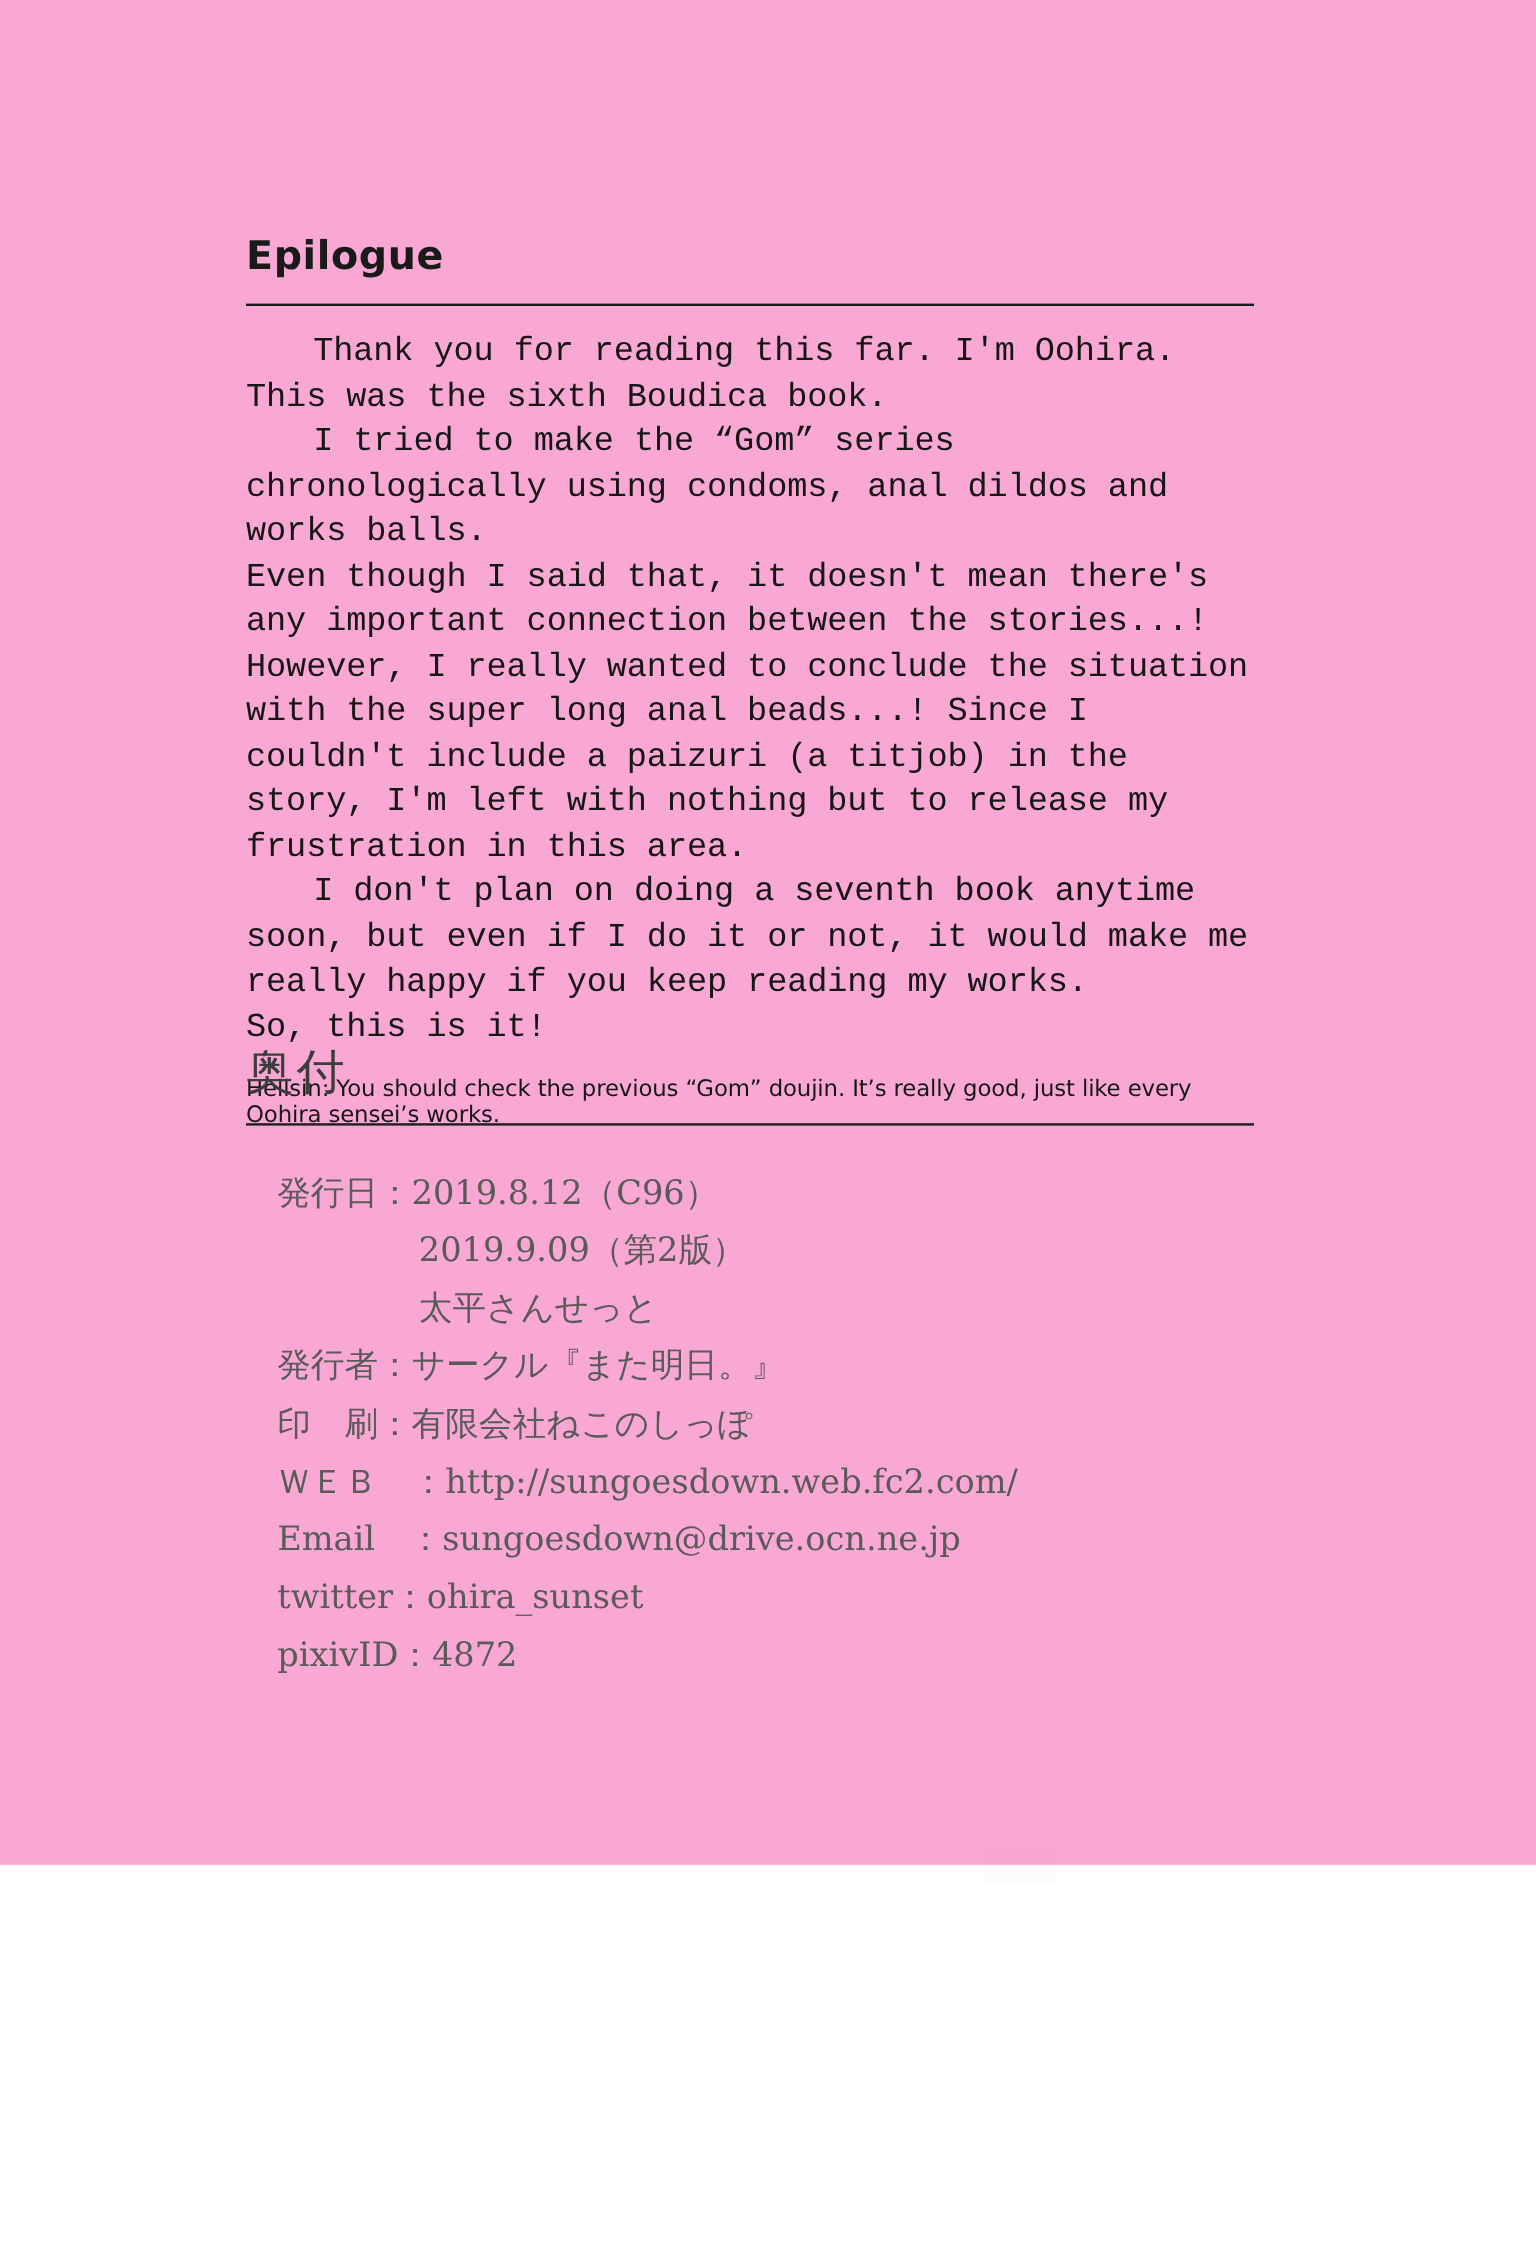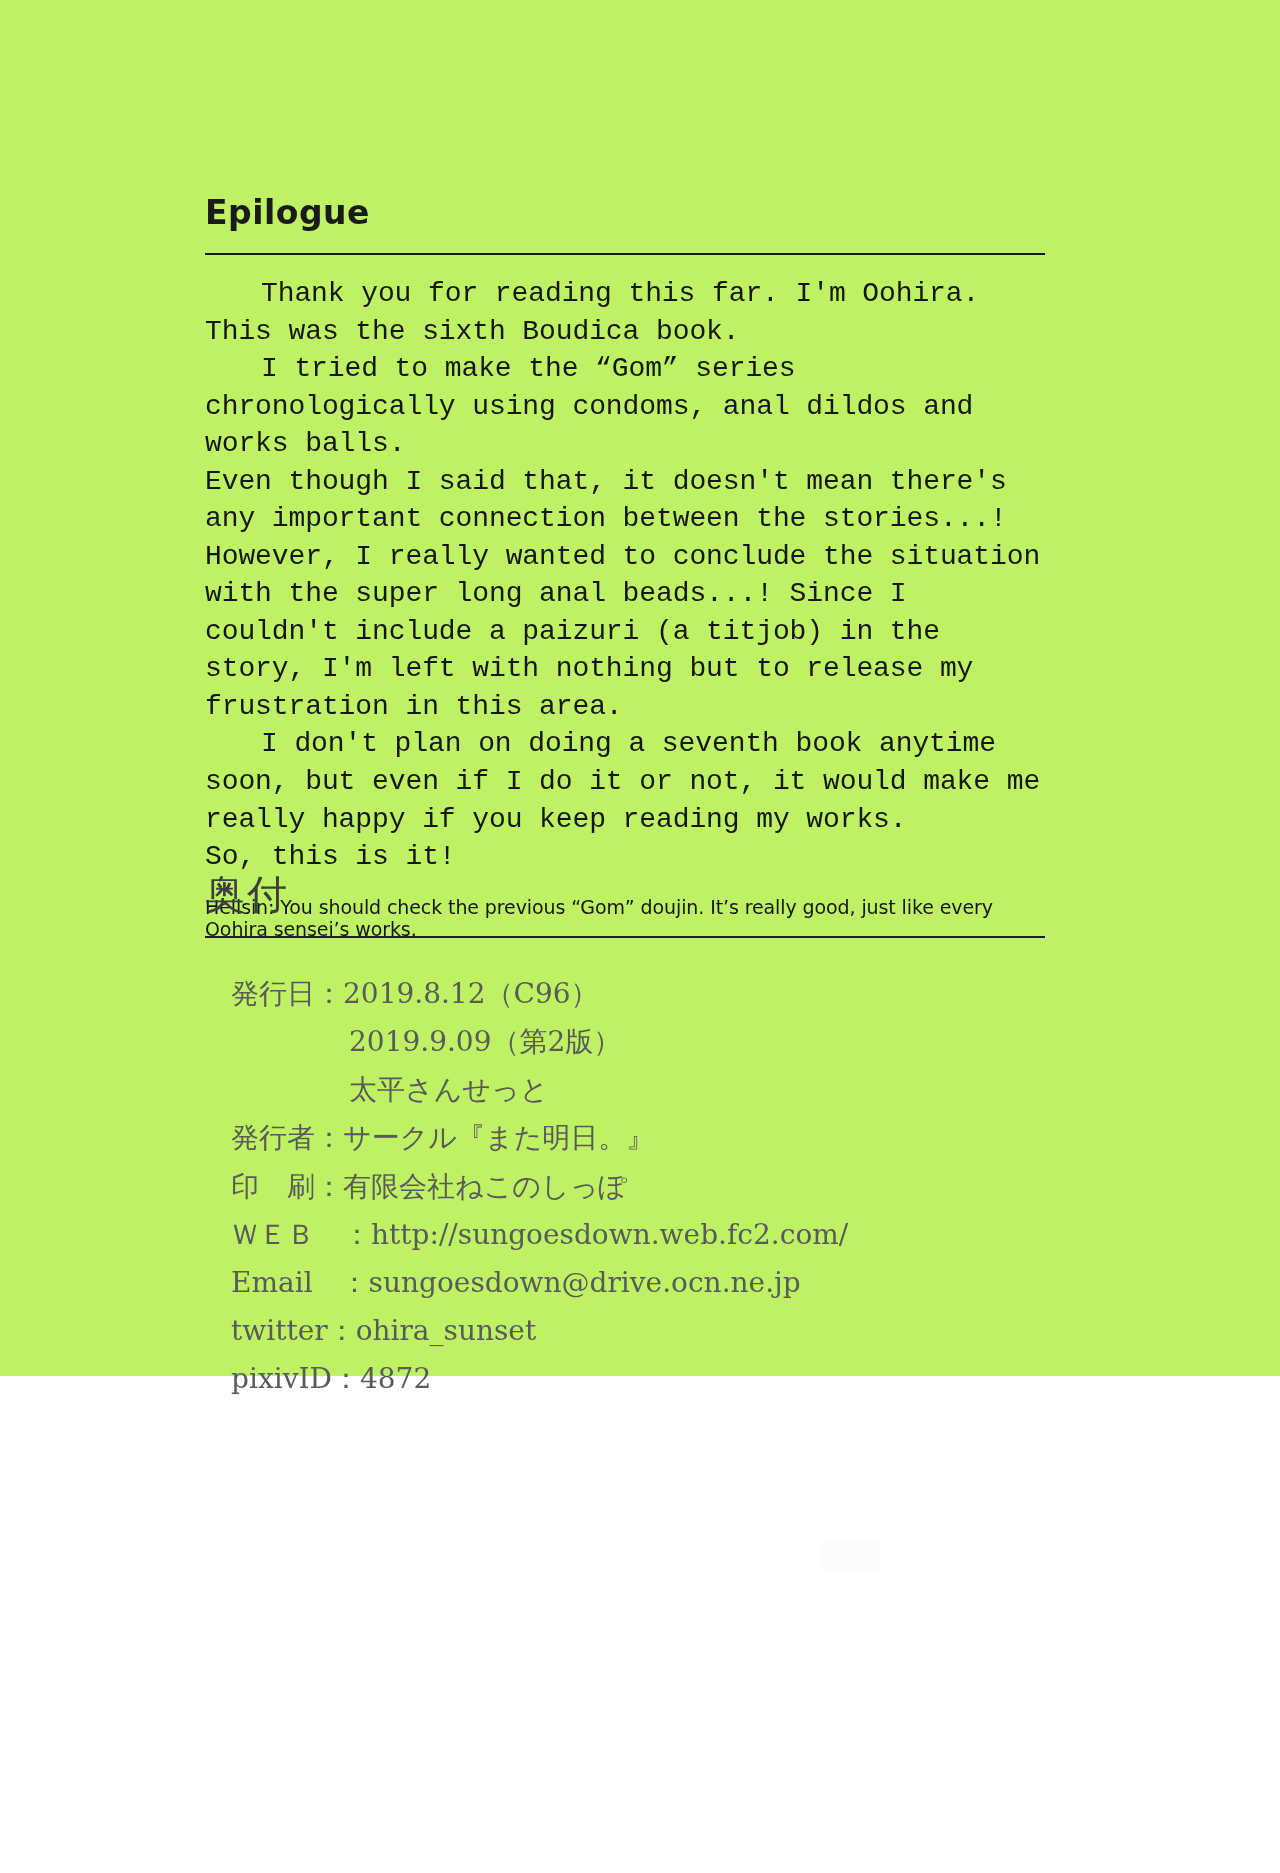"Epilogue" .page { background: #bef264 -> #f9a8d4; height: 1376px -> 1554px }
